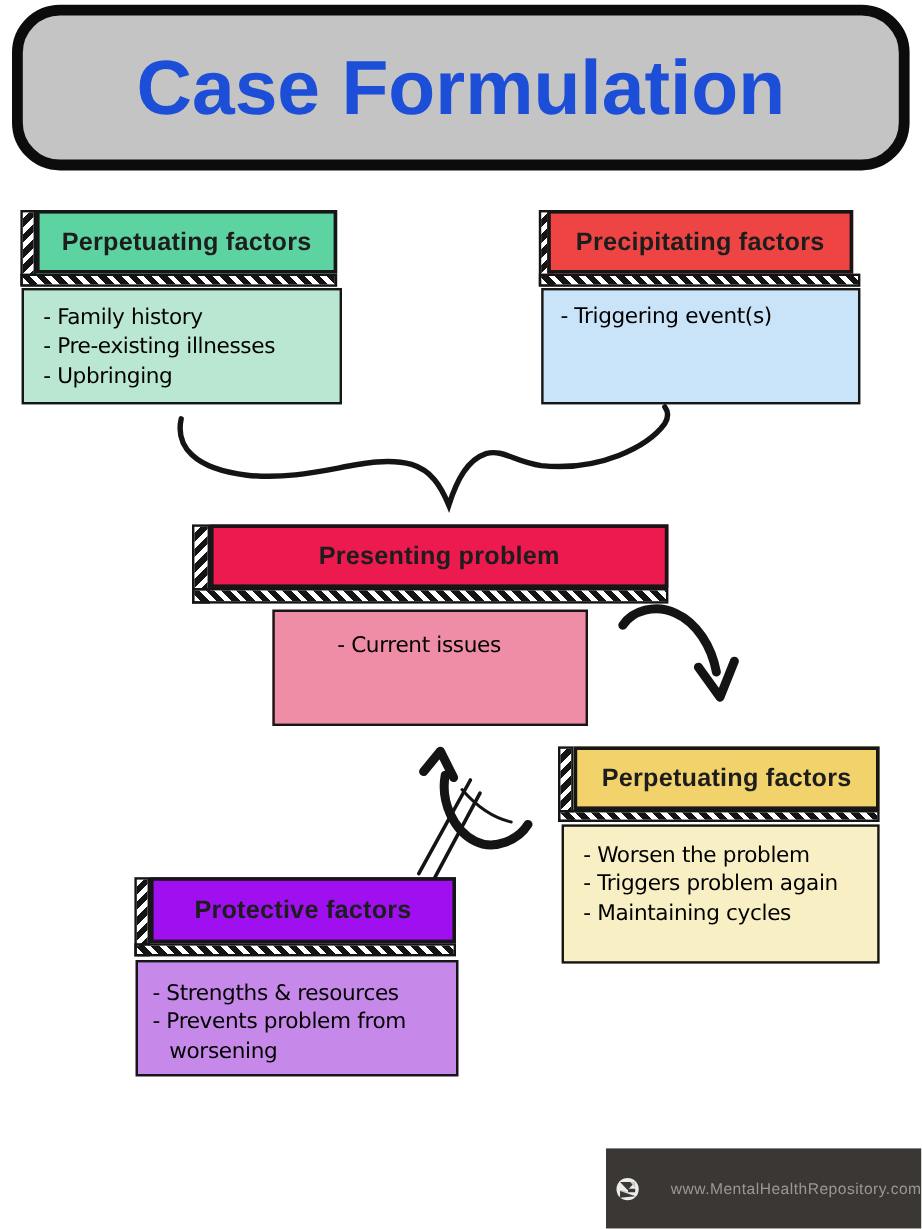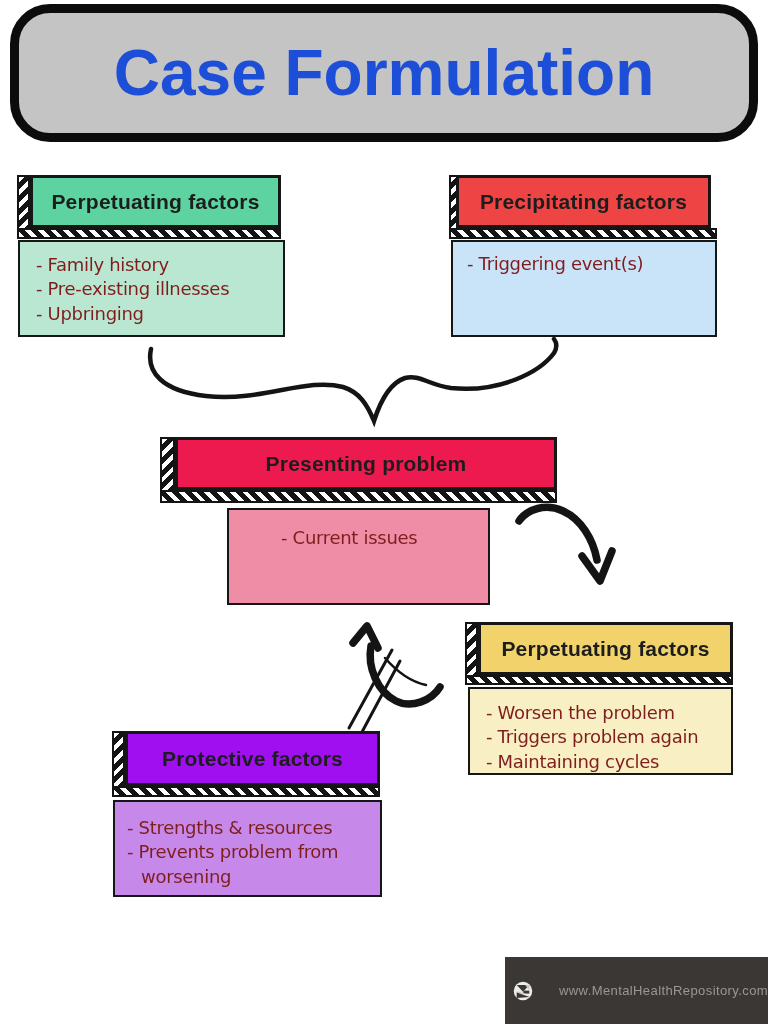"- Family history" .bod { color: #7f1d1d -> #000000 }
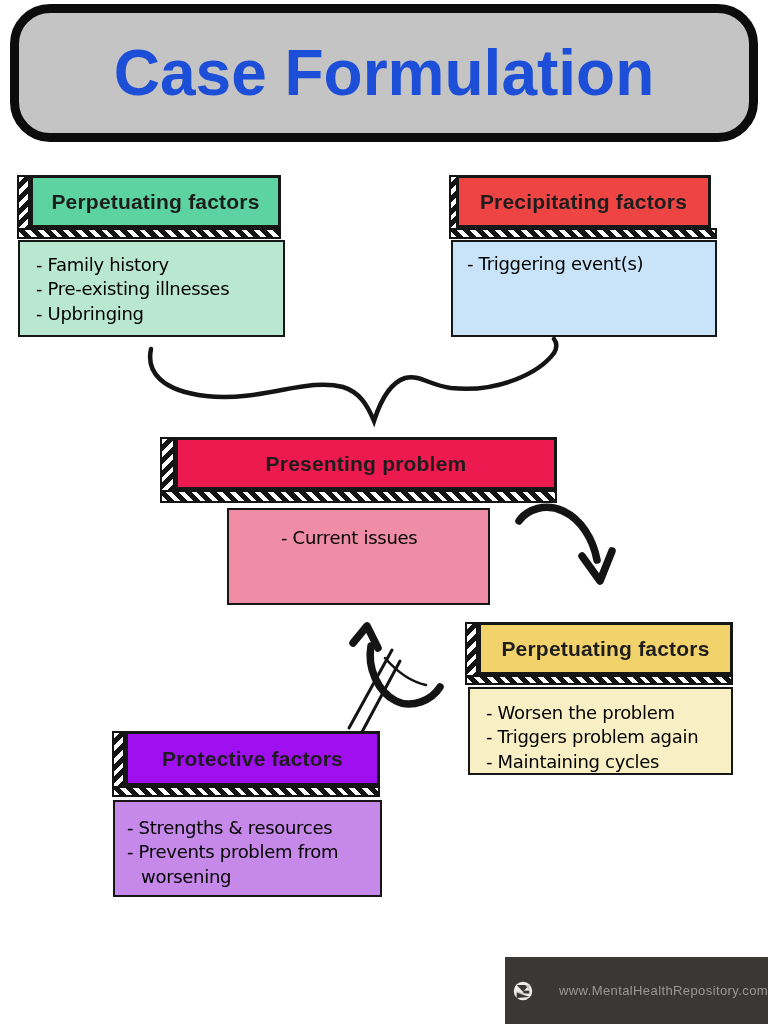"- Worsen the problem" div.abs { height: 88px -> 116px }
